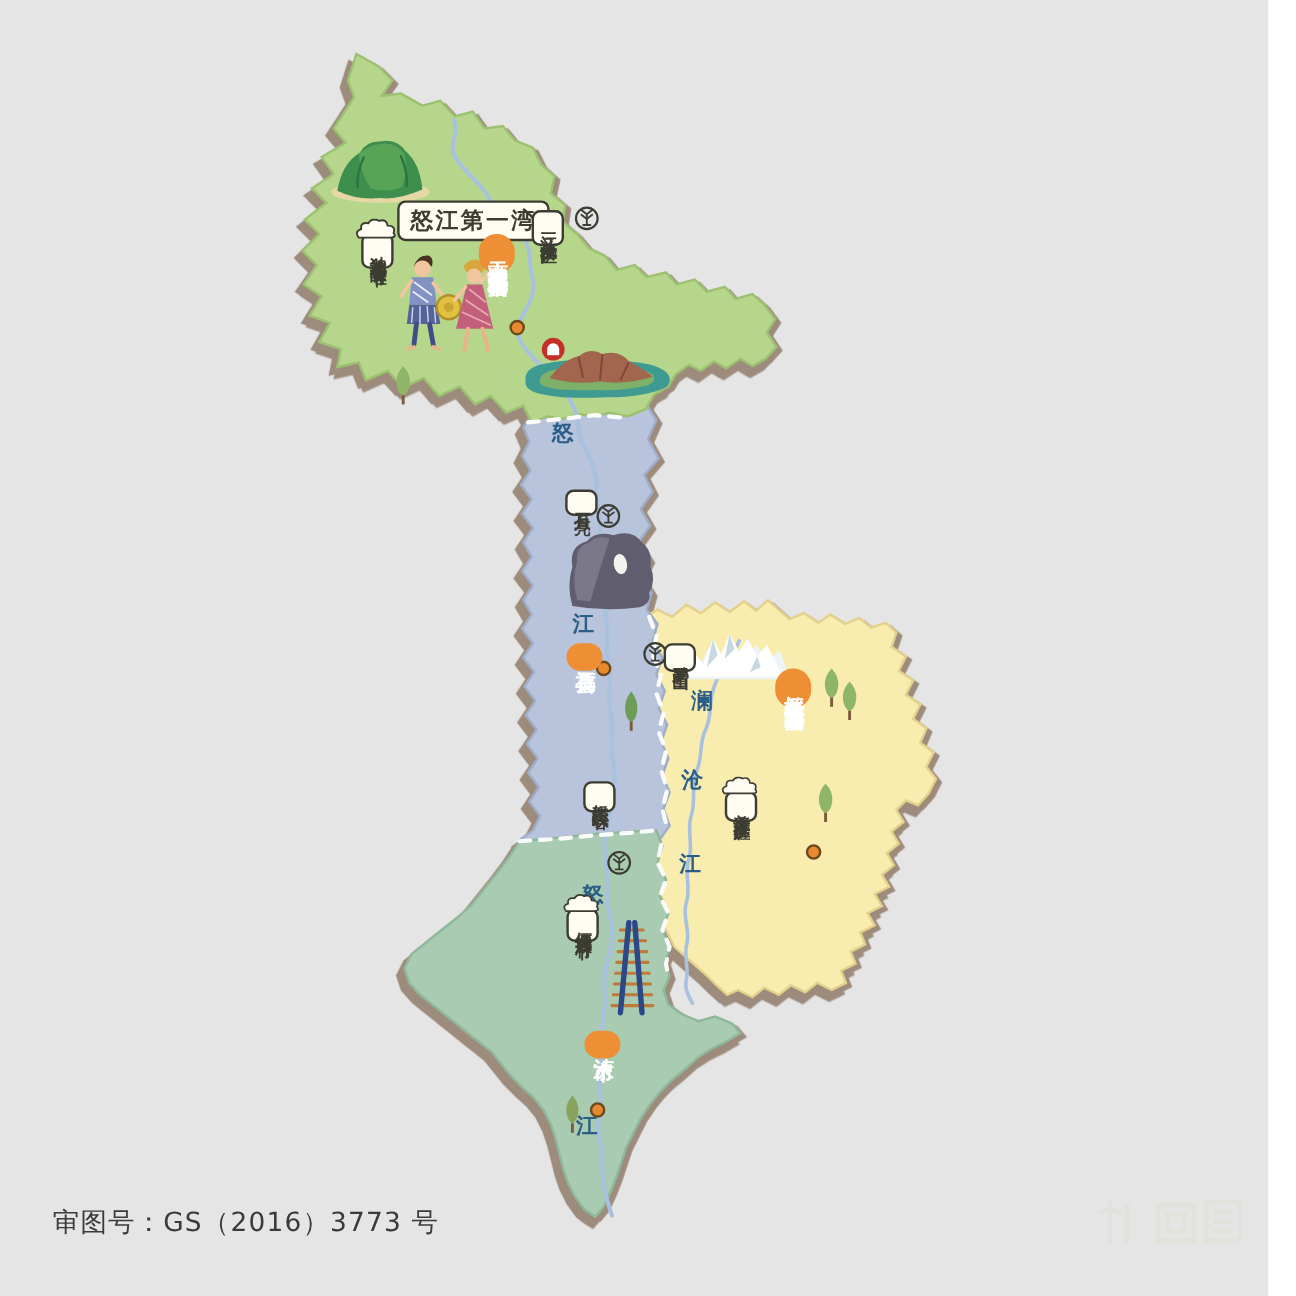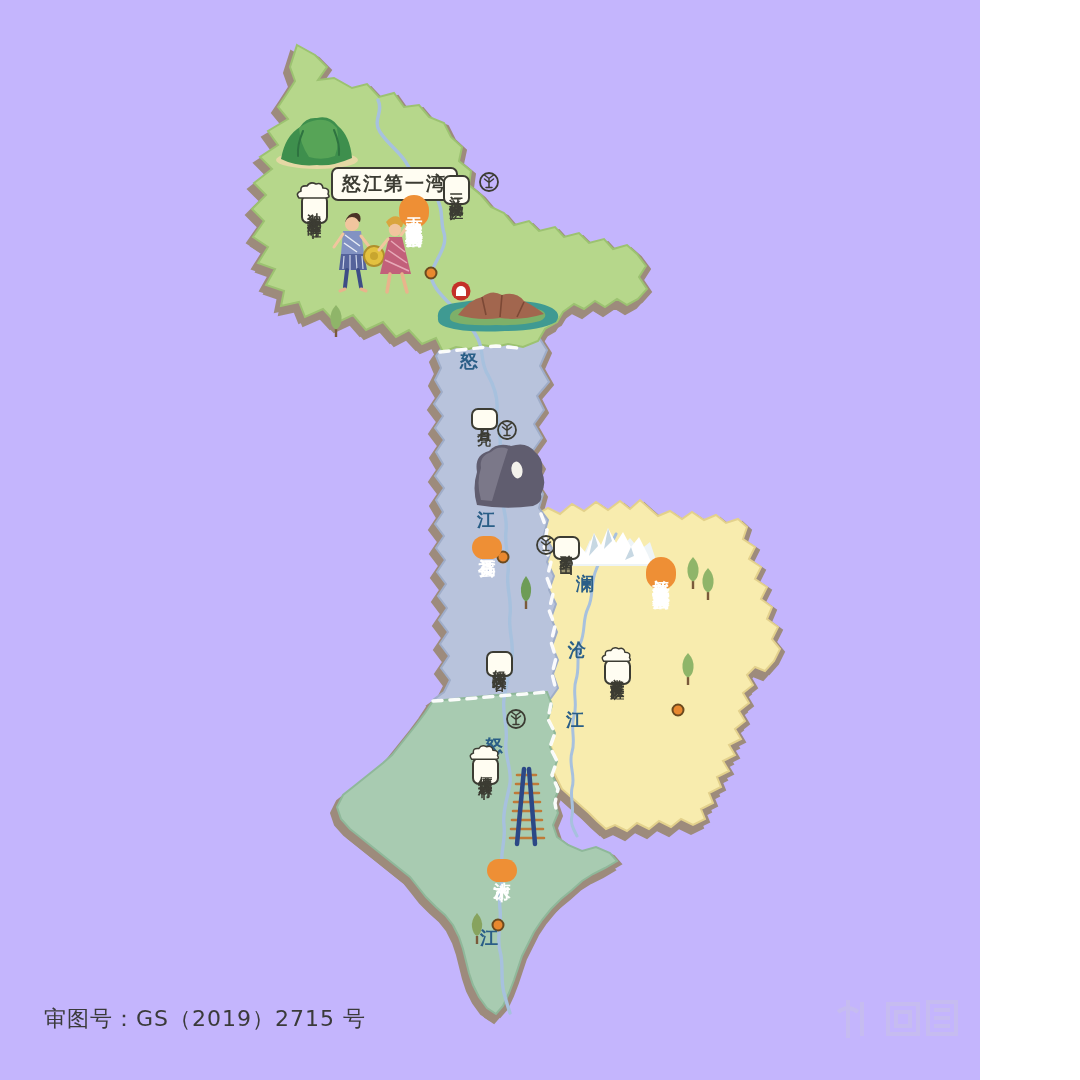"怒江第一湾" .stage { background: #c4b5fd -> #e5e5e5; width: 980px -> 1057px }
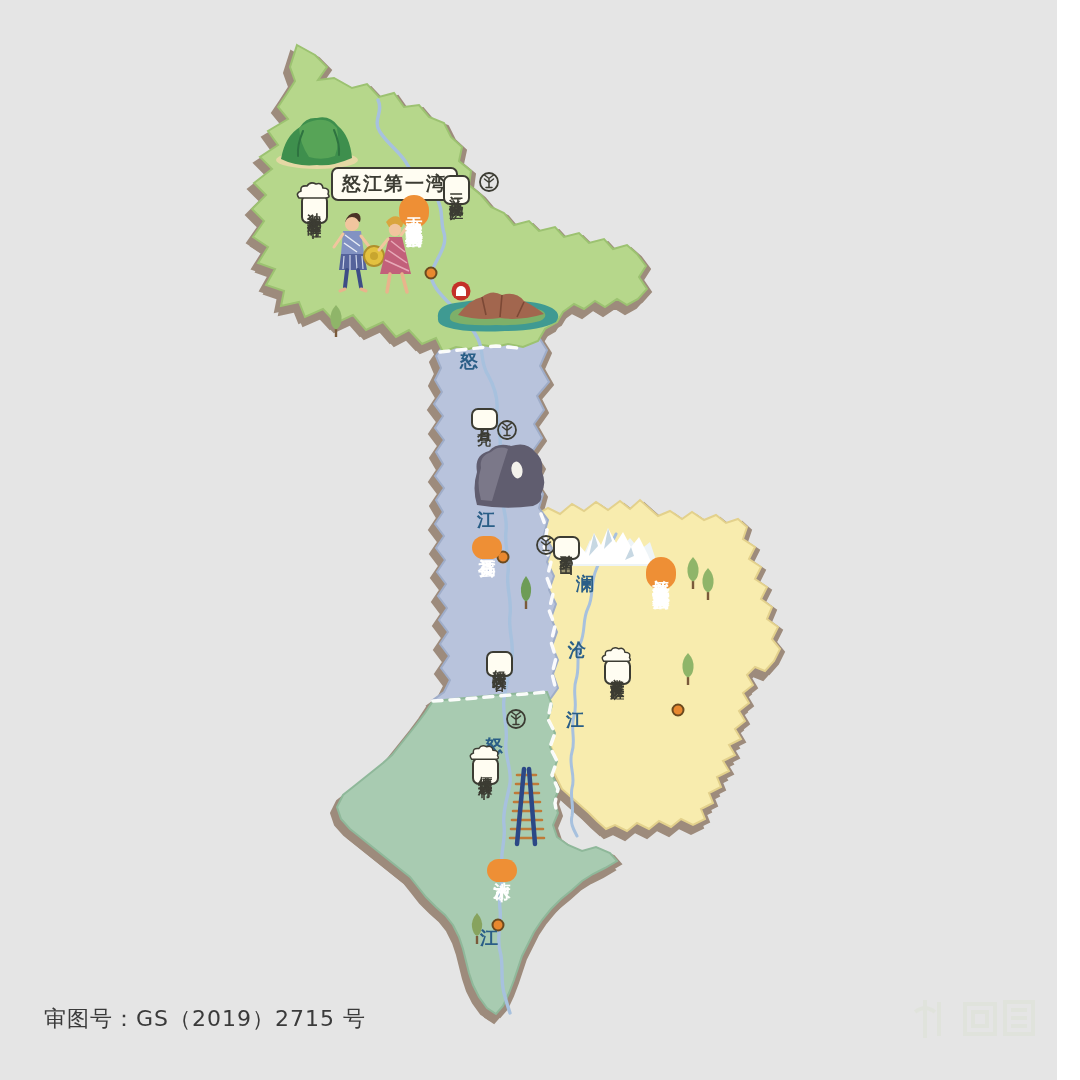"审图号：GS（2019）2715 号" div.footer { text: 2019）2715 -> 2016）3773 }
